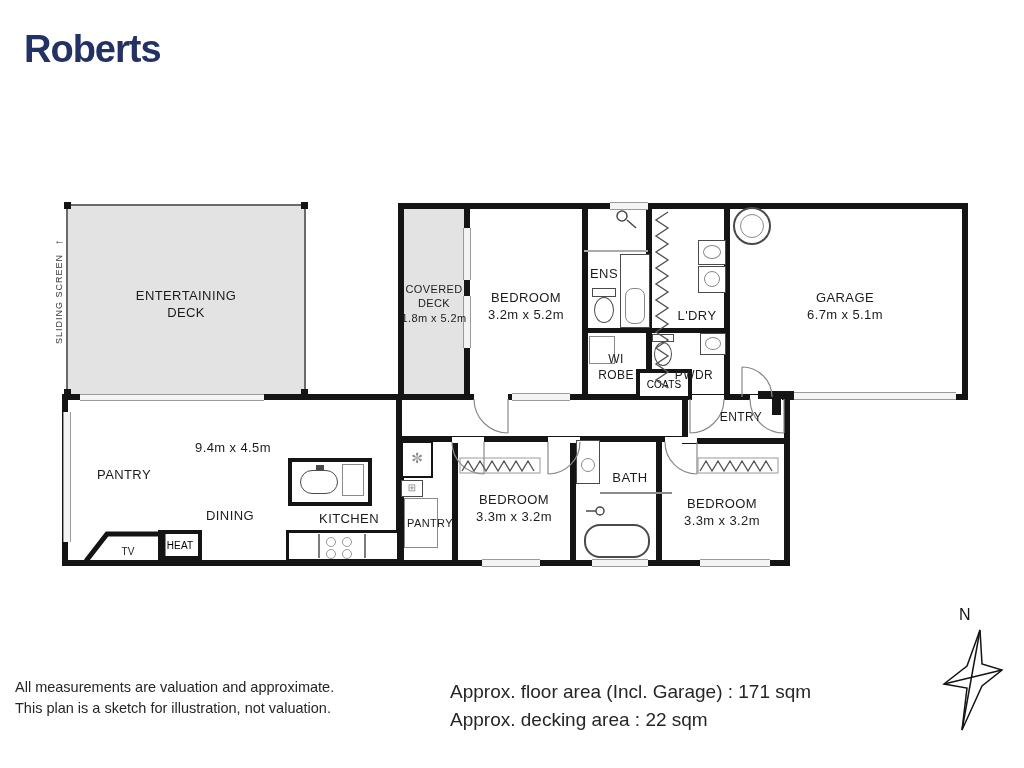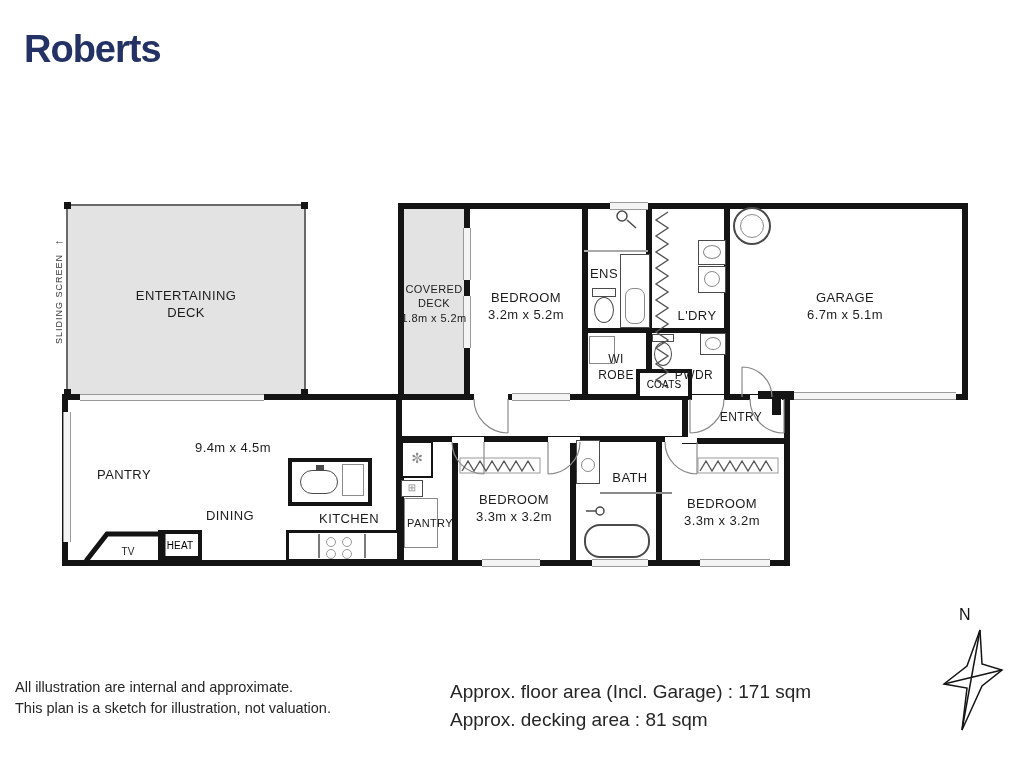"All illustration are internal and" div { text: illustration are internal -> measurements are valuation }
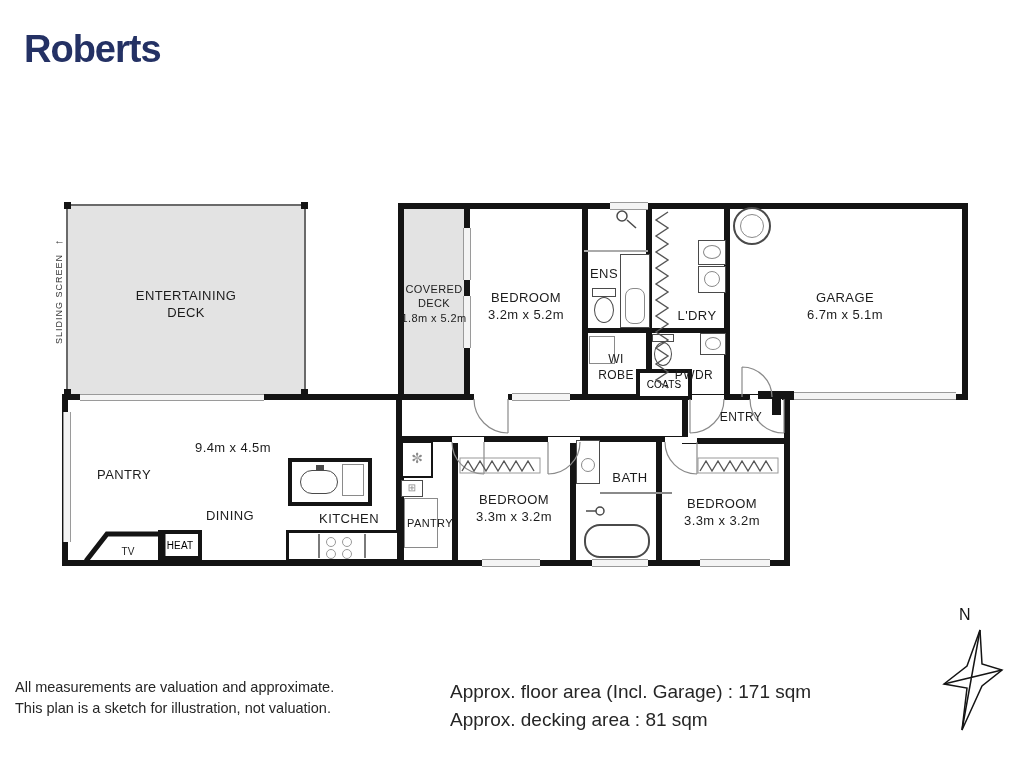"Approx. decking area : 81" div { text: 81 -> 22 }
